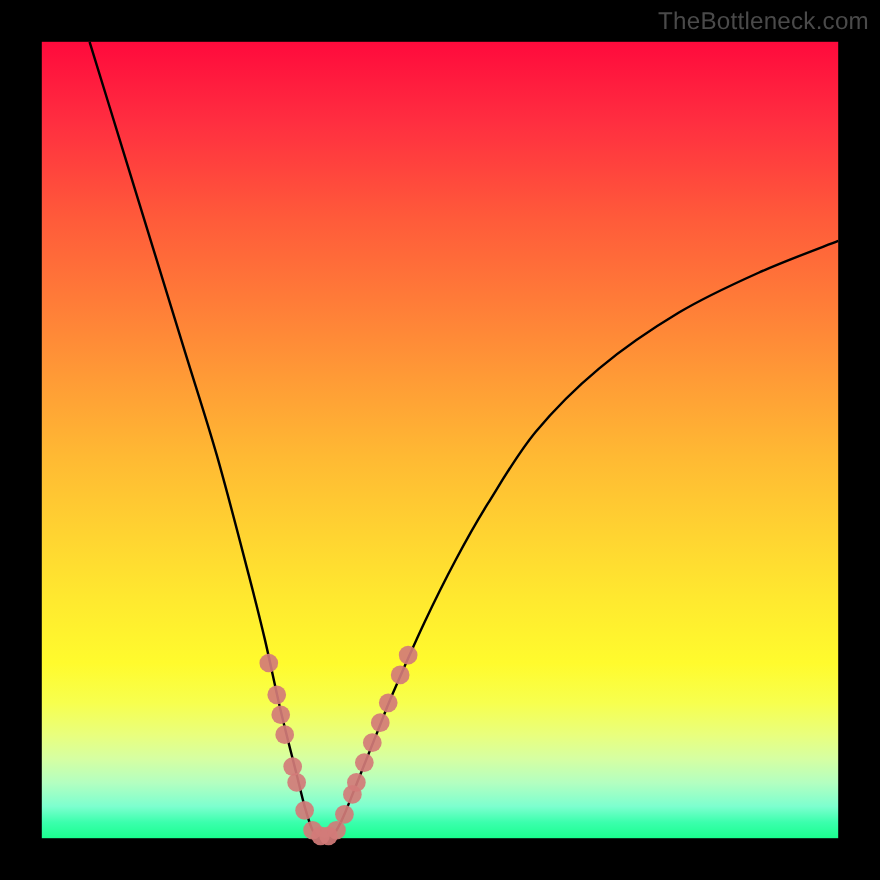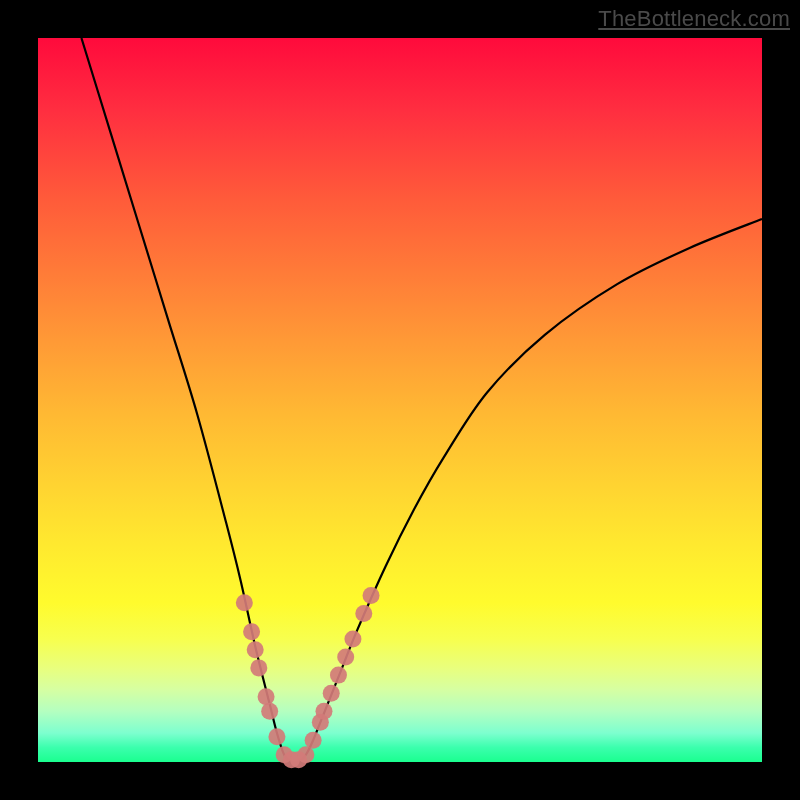"TheBottleneck.com" .watermark { text-decoration: underline -> none }
